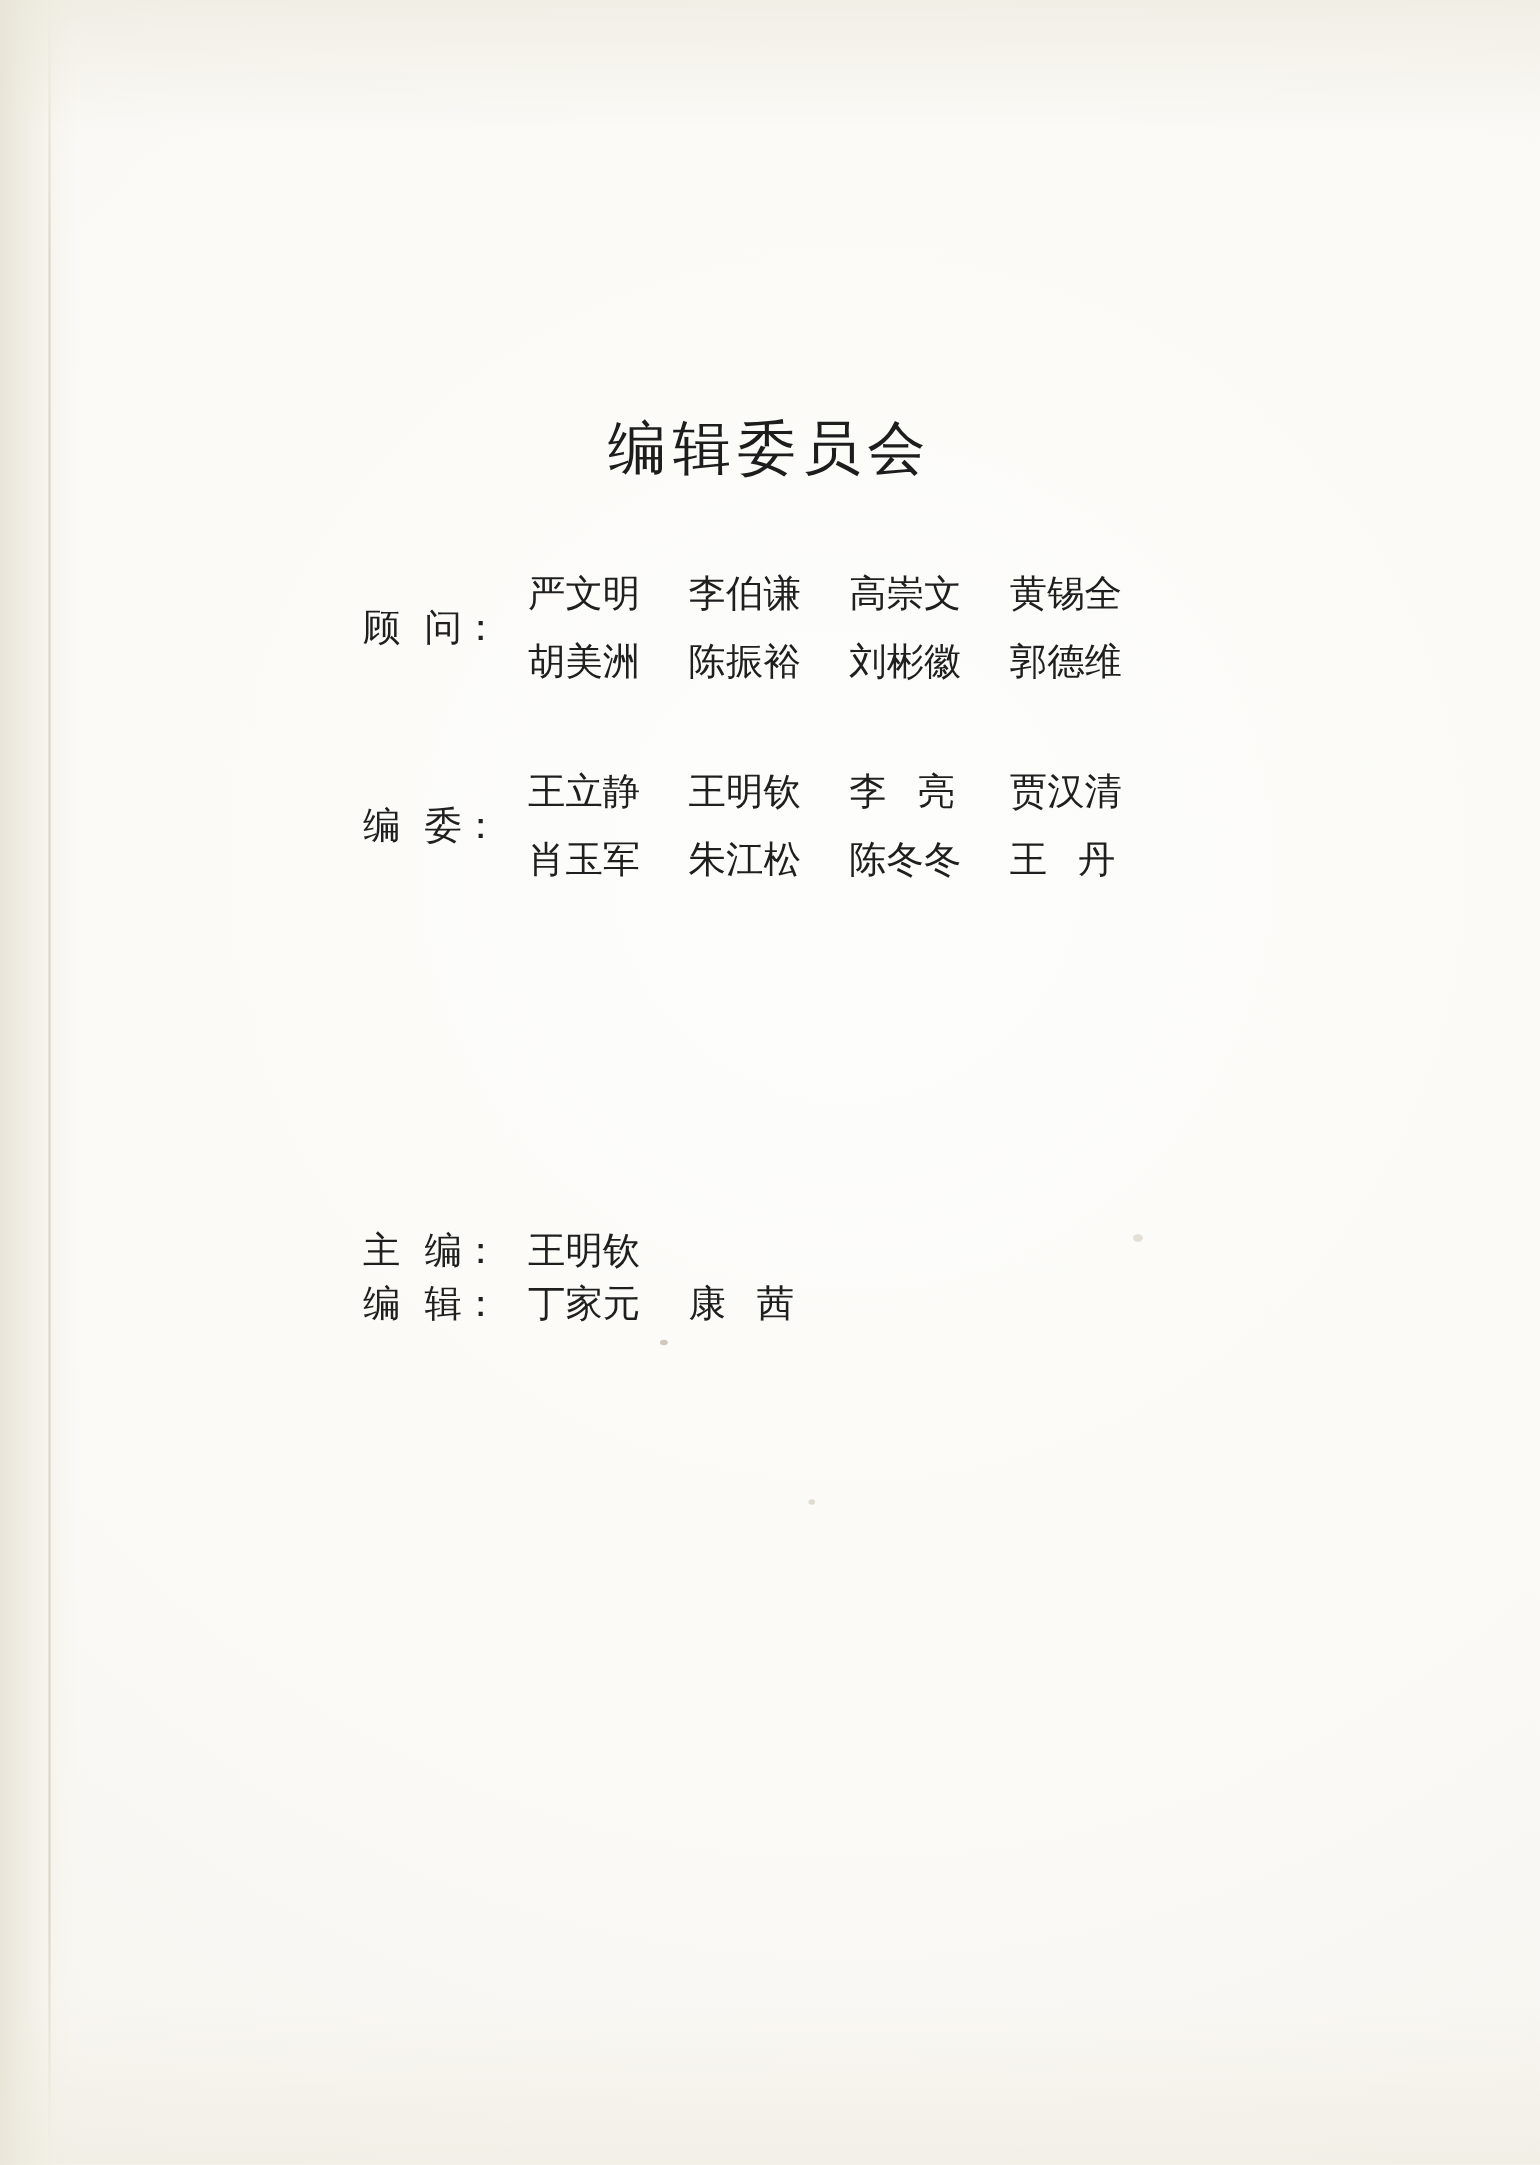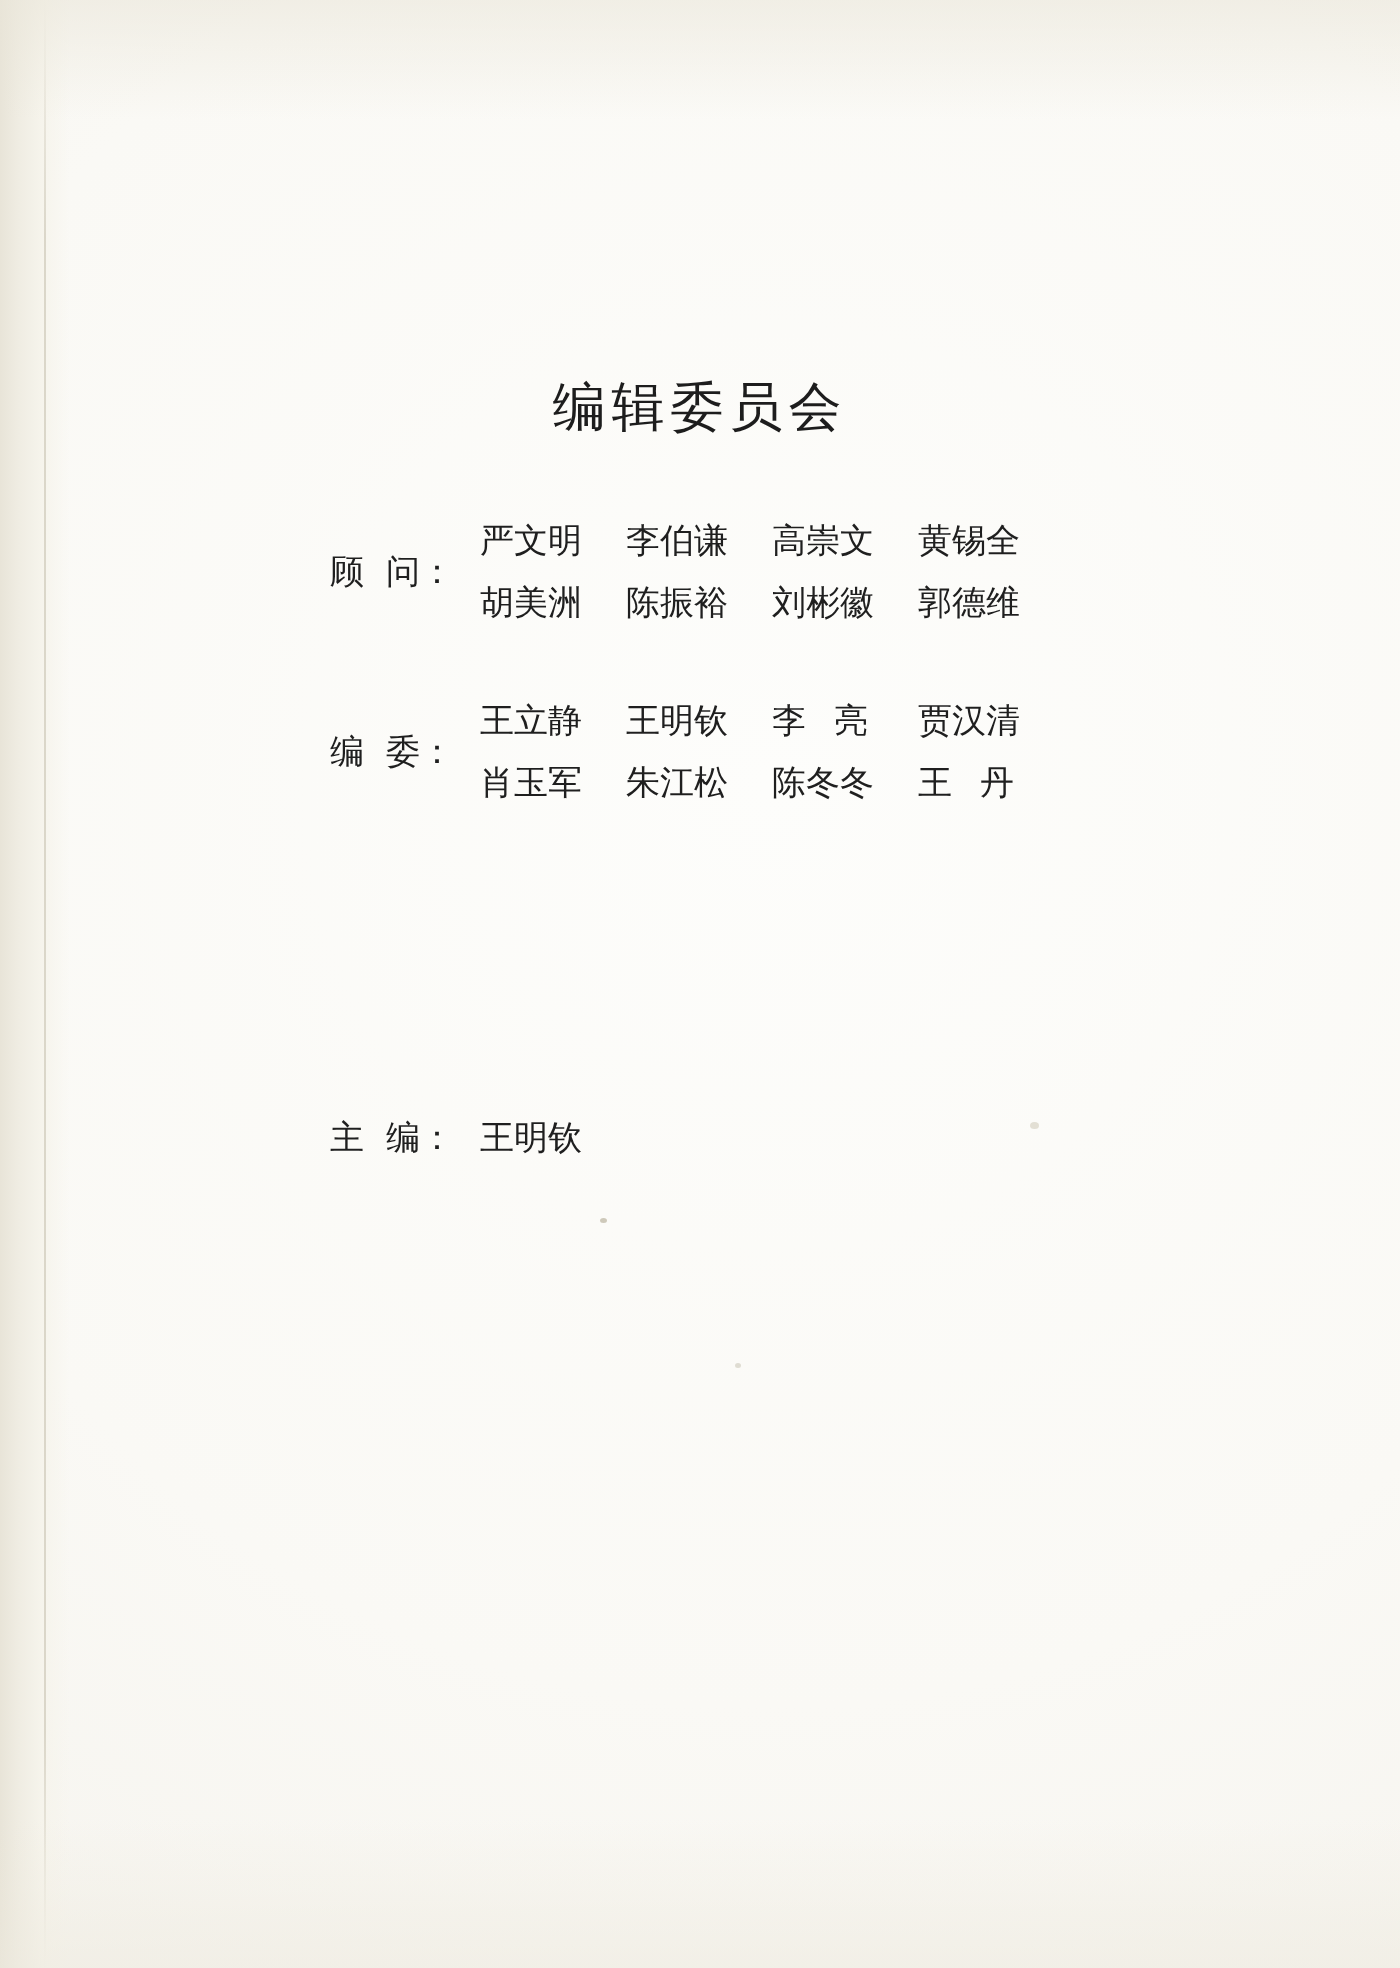"编辑：" div.section { html: none -> <div> <div> <span>编</span><span>辑：</span> </div> <div> <div> <div>丁家元</div> <div>康茜</div> </div> </div> </div> }
